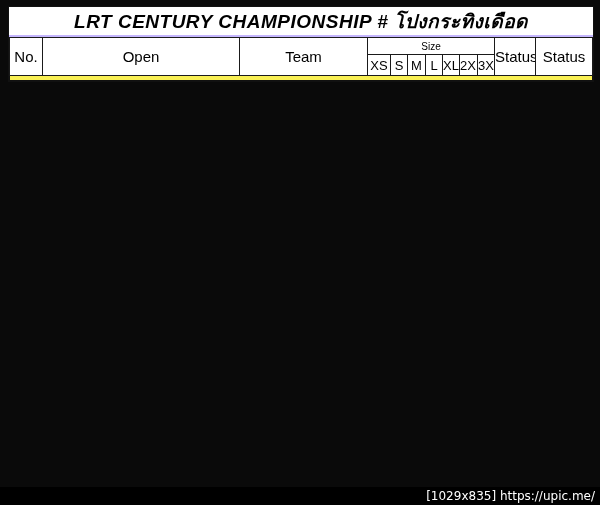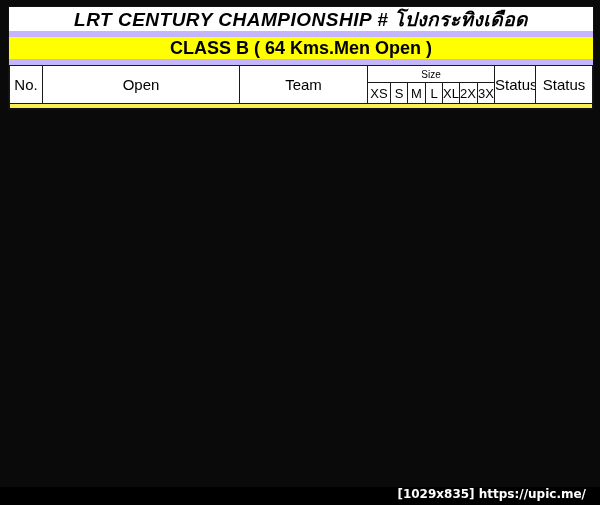"LRT CENTURY CHAMPIONSHIP #" .band { border-bottom: 6px solid #c4b5fd -> 2px solid #c4b5fd }
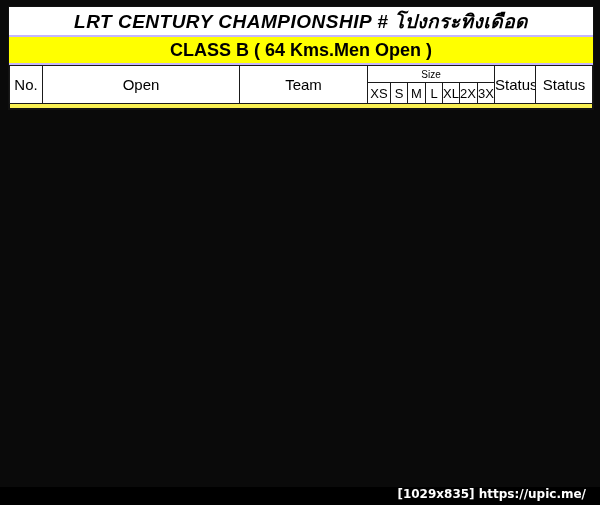"CLASS B ( 64 Kms.Men" div.band { html: <div>CLASS B ( 64 Kms.Men Open )</div> -> none }
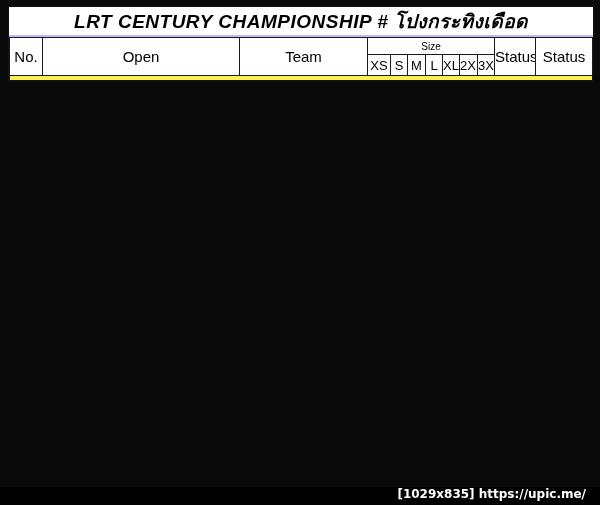"[1029x835] https://upic.me/" .bottom-bar { align-items: flex-start -> center; font-weight: bold -> none; padding-right: 14px -> 5px }
